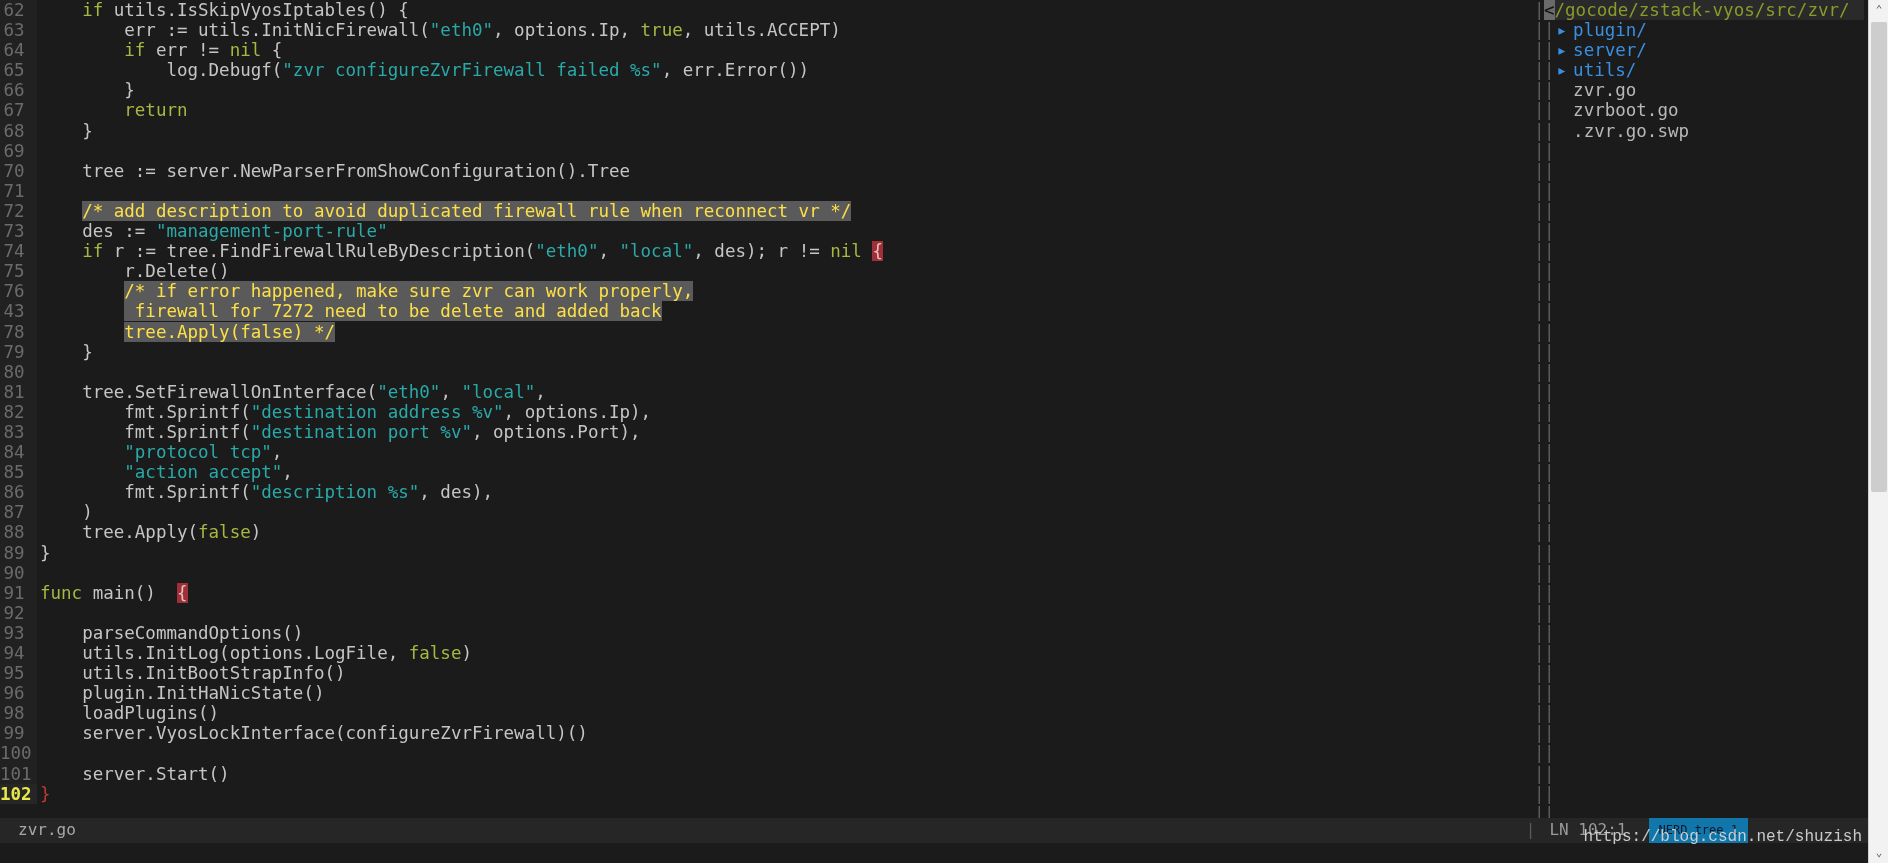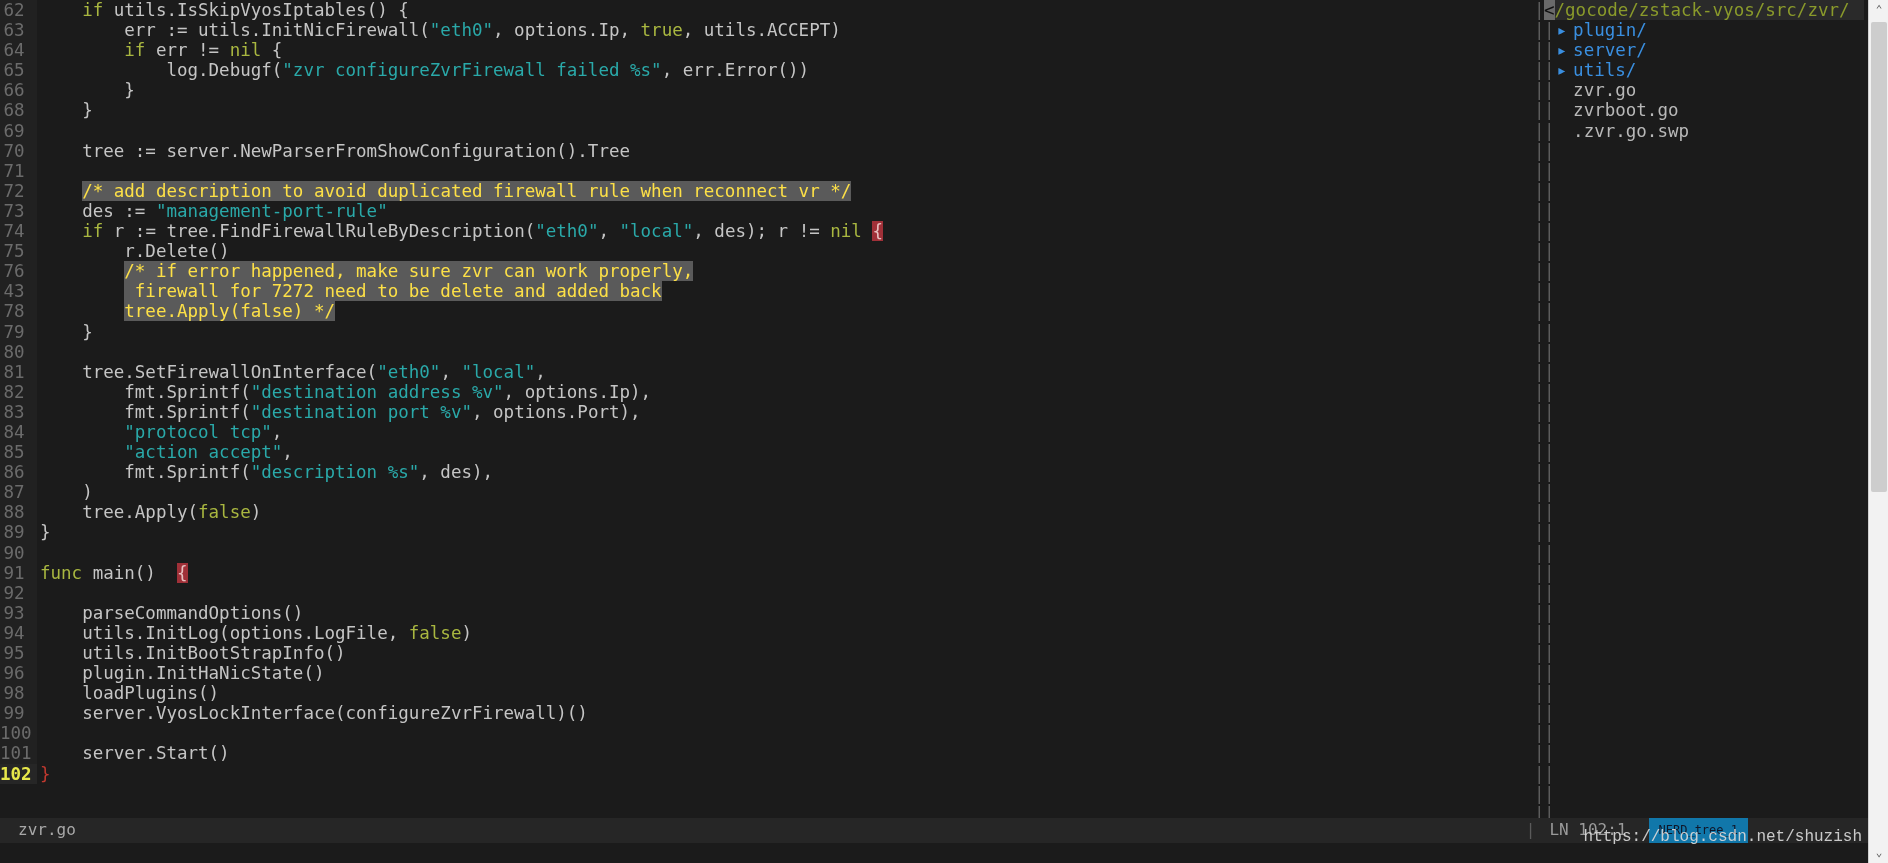"67" div.code-line { html: none -> <div><span>67</span><span><span> </span><span>return</span></span></div> }
